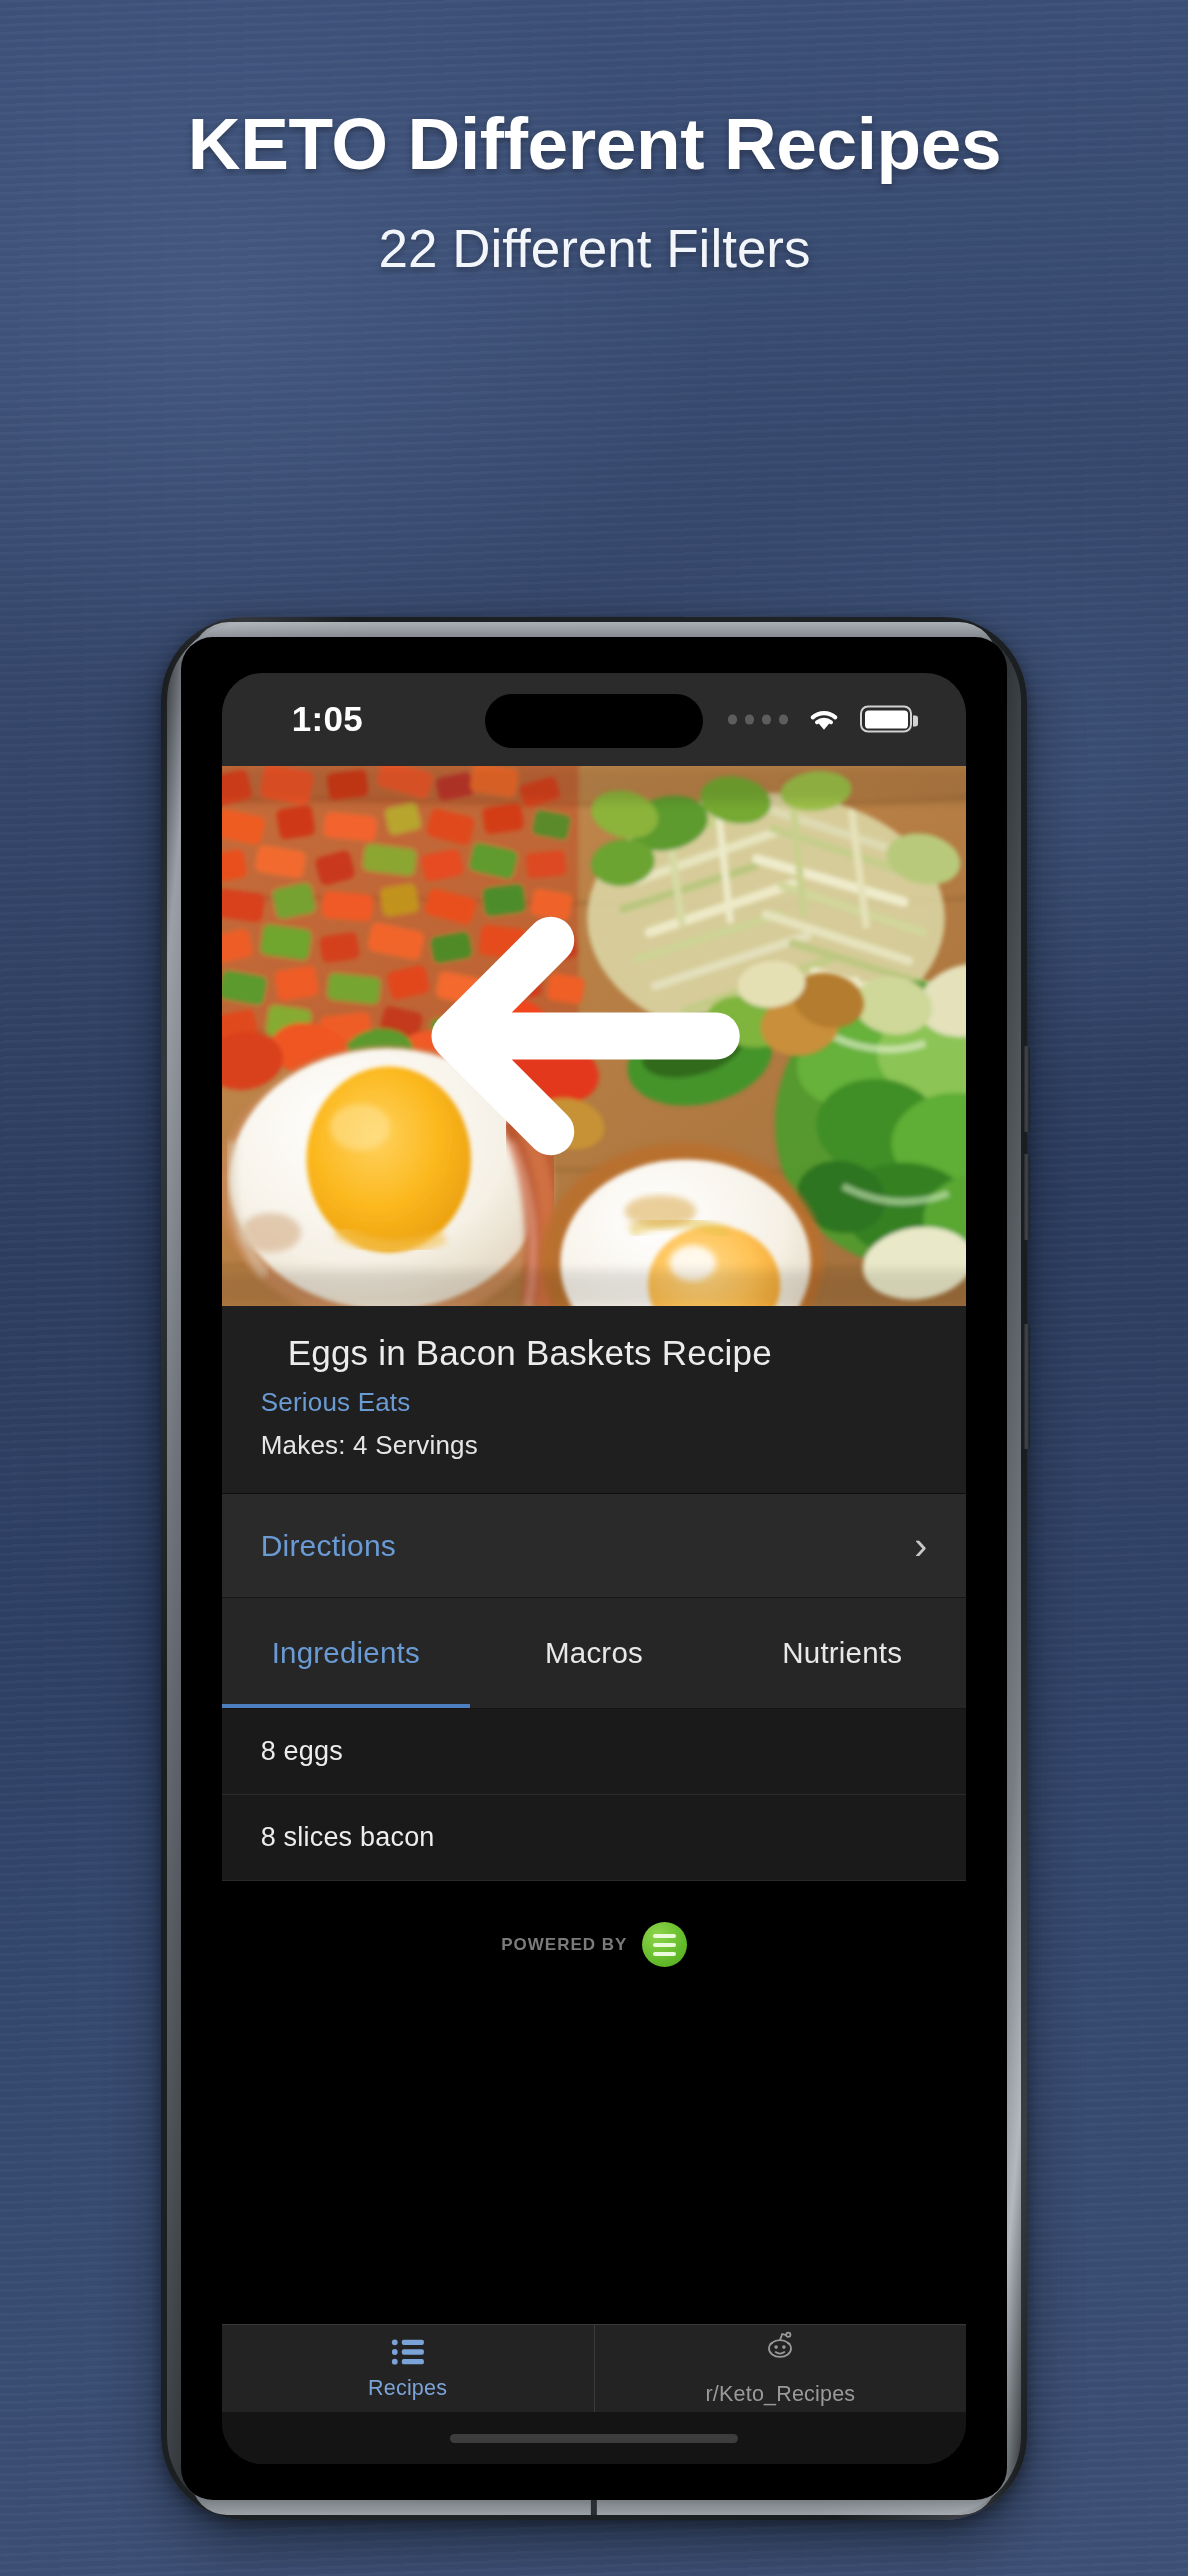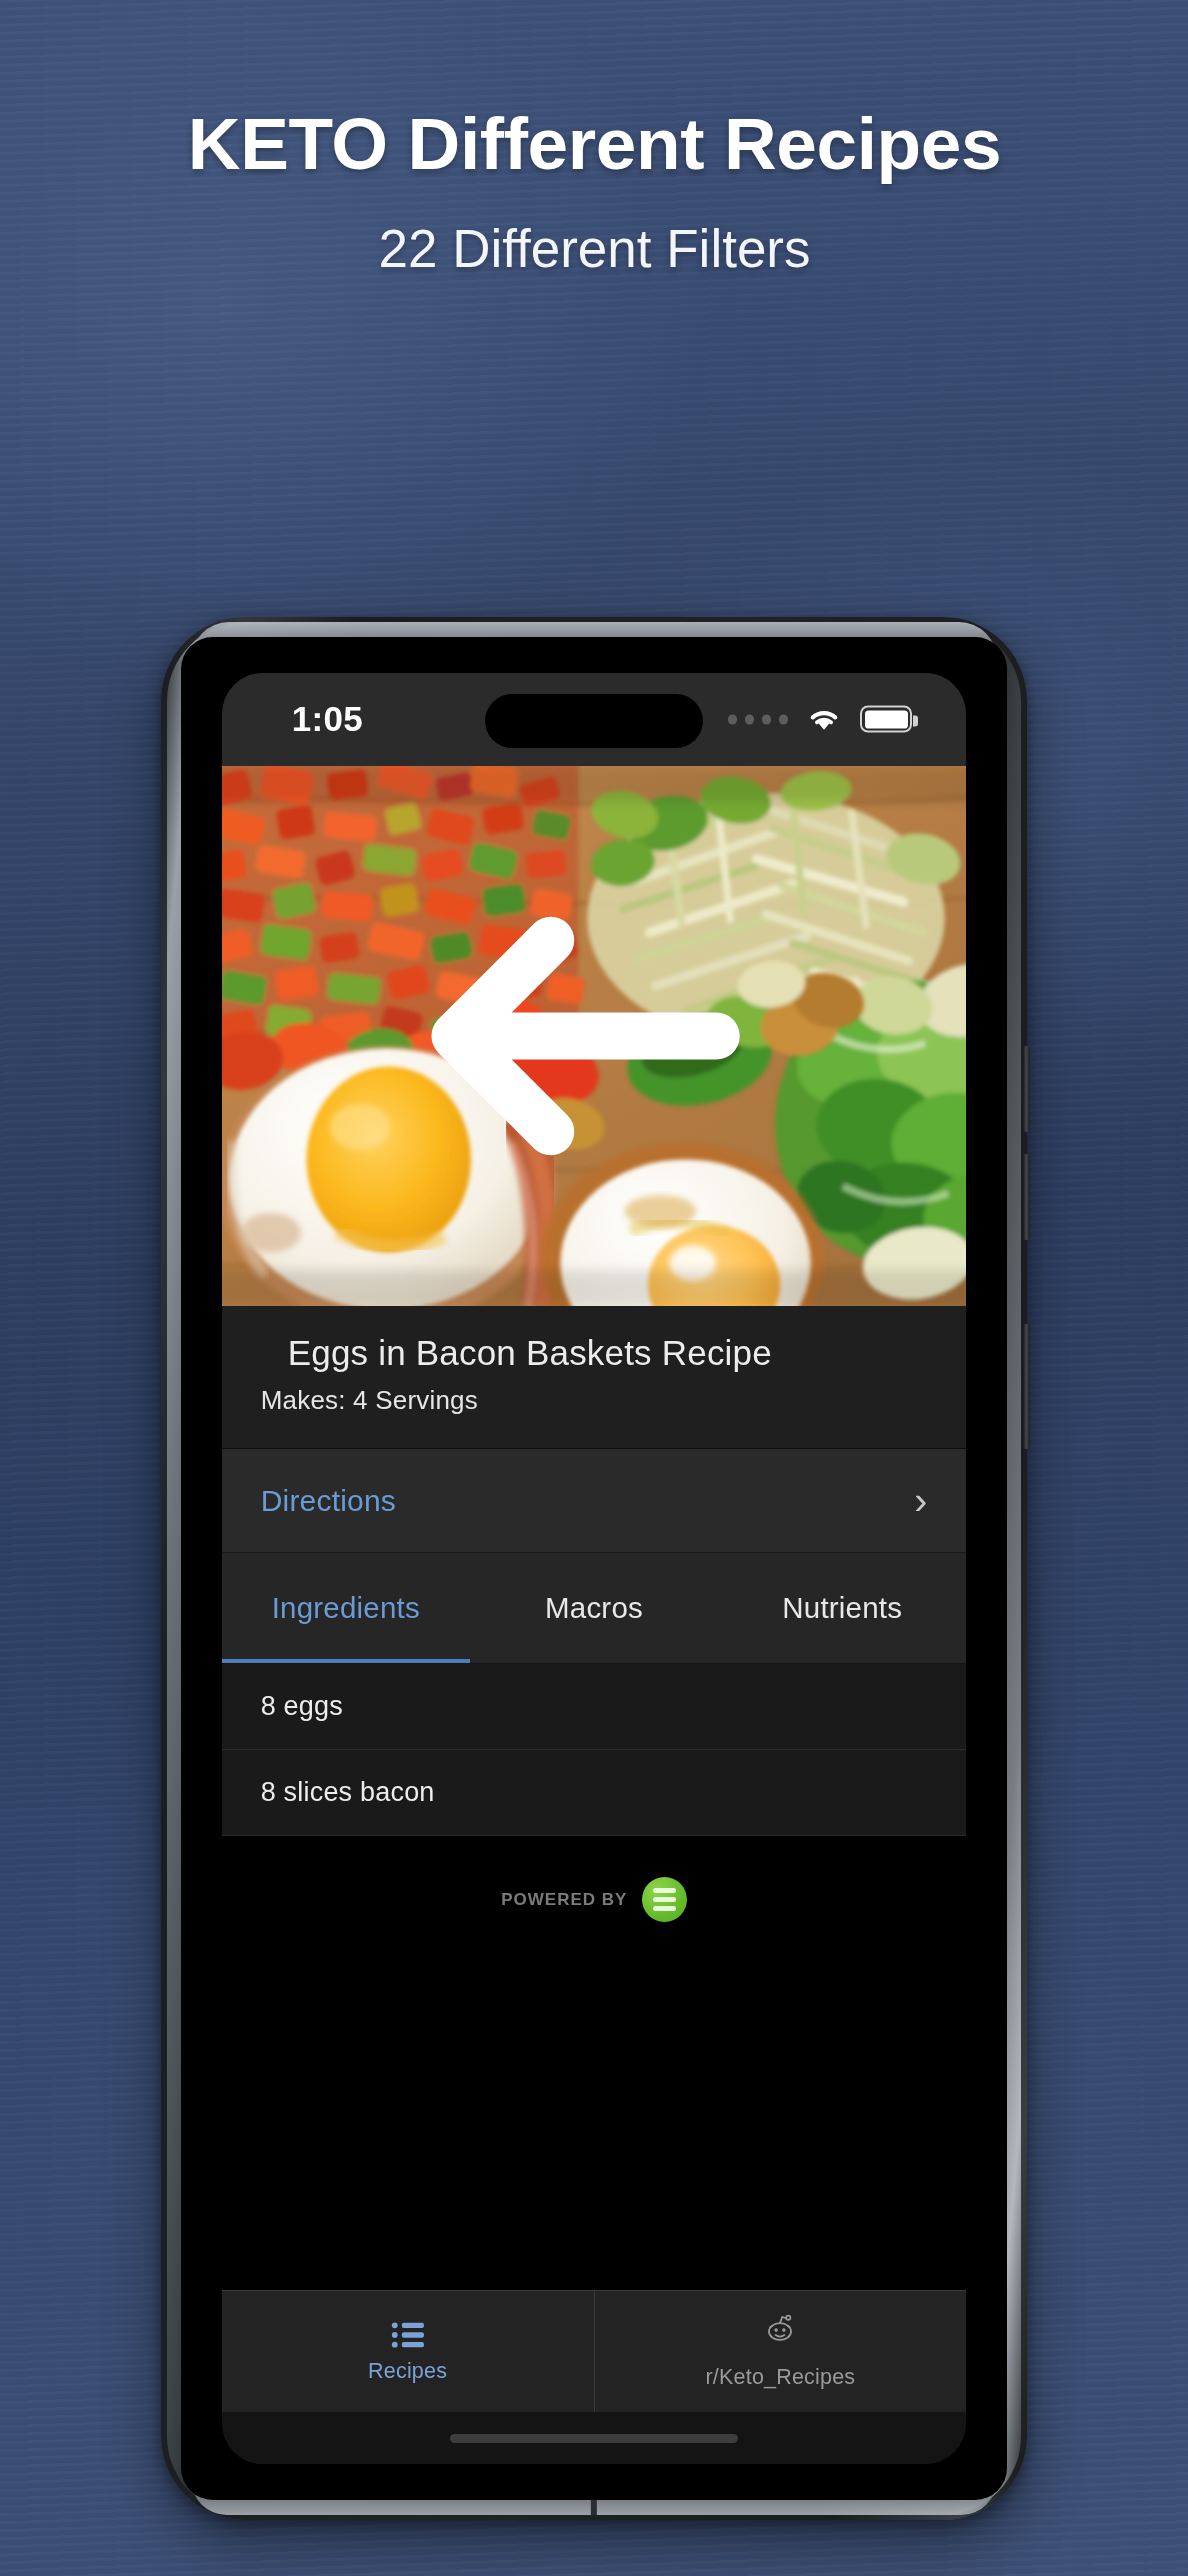"Serious Eats" div.rsource { html: none -> <div>Serious Eats</div> }
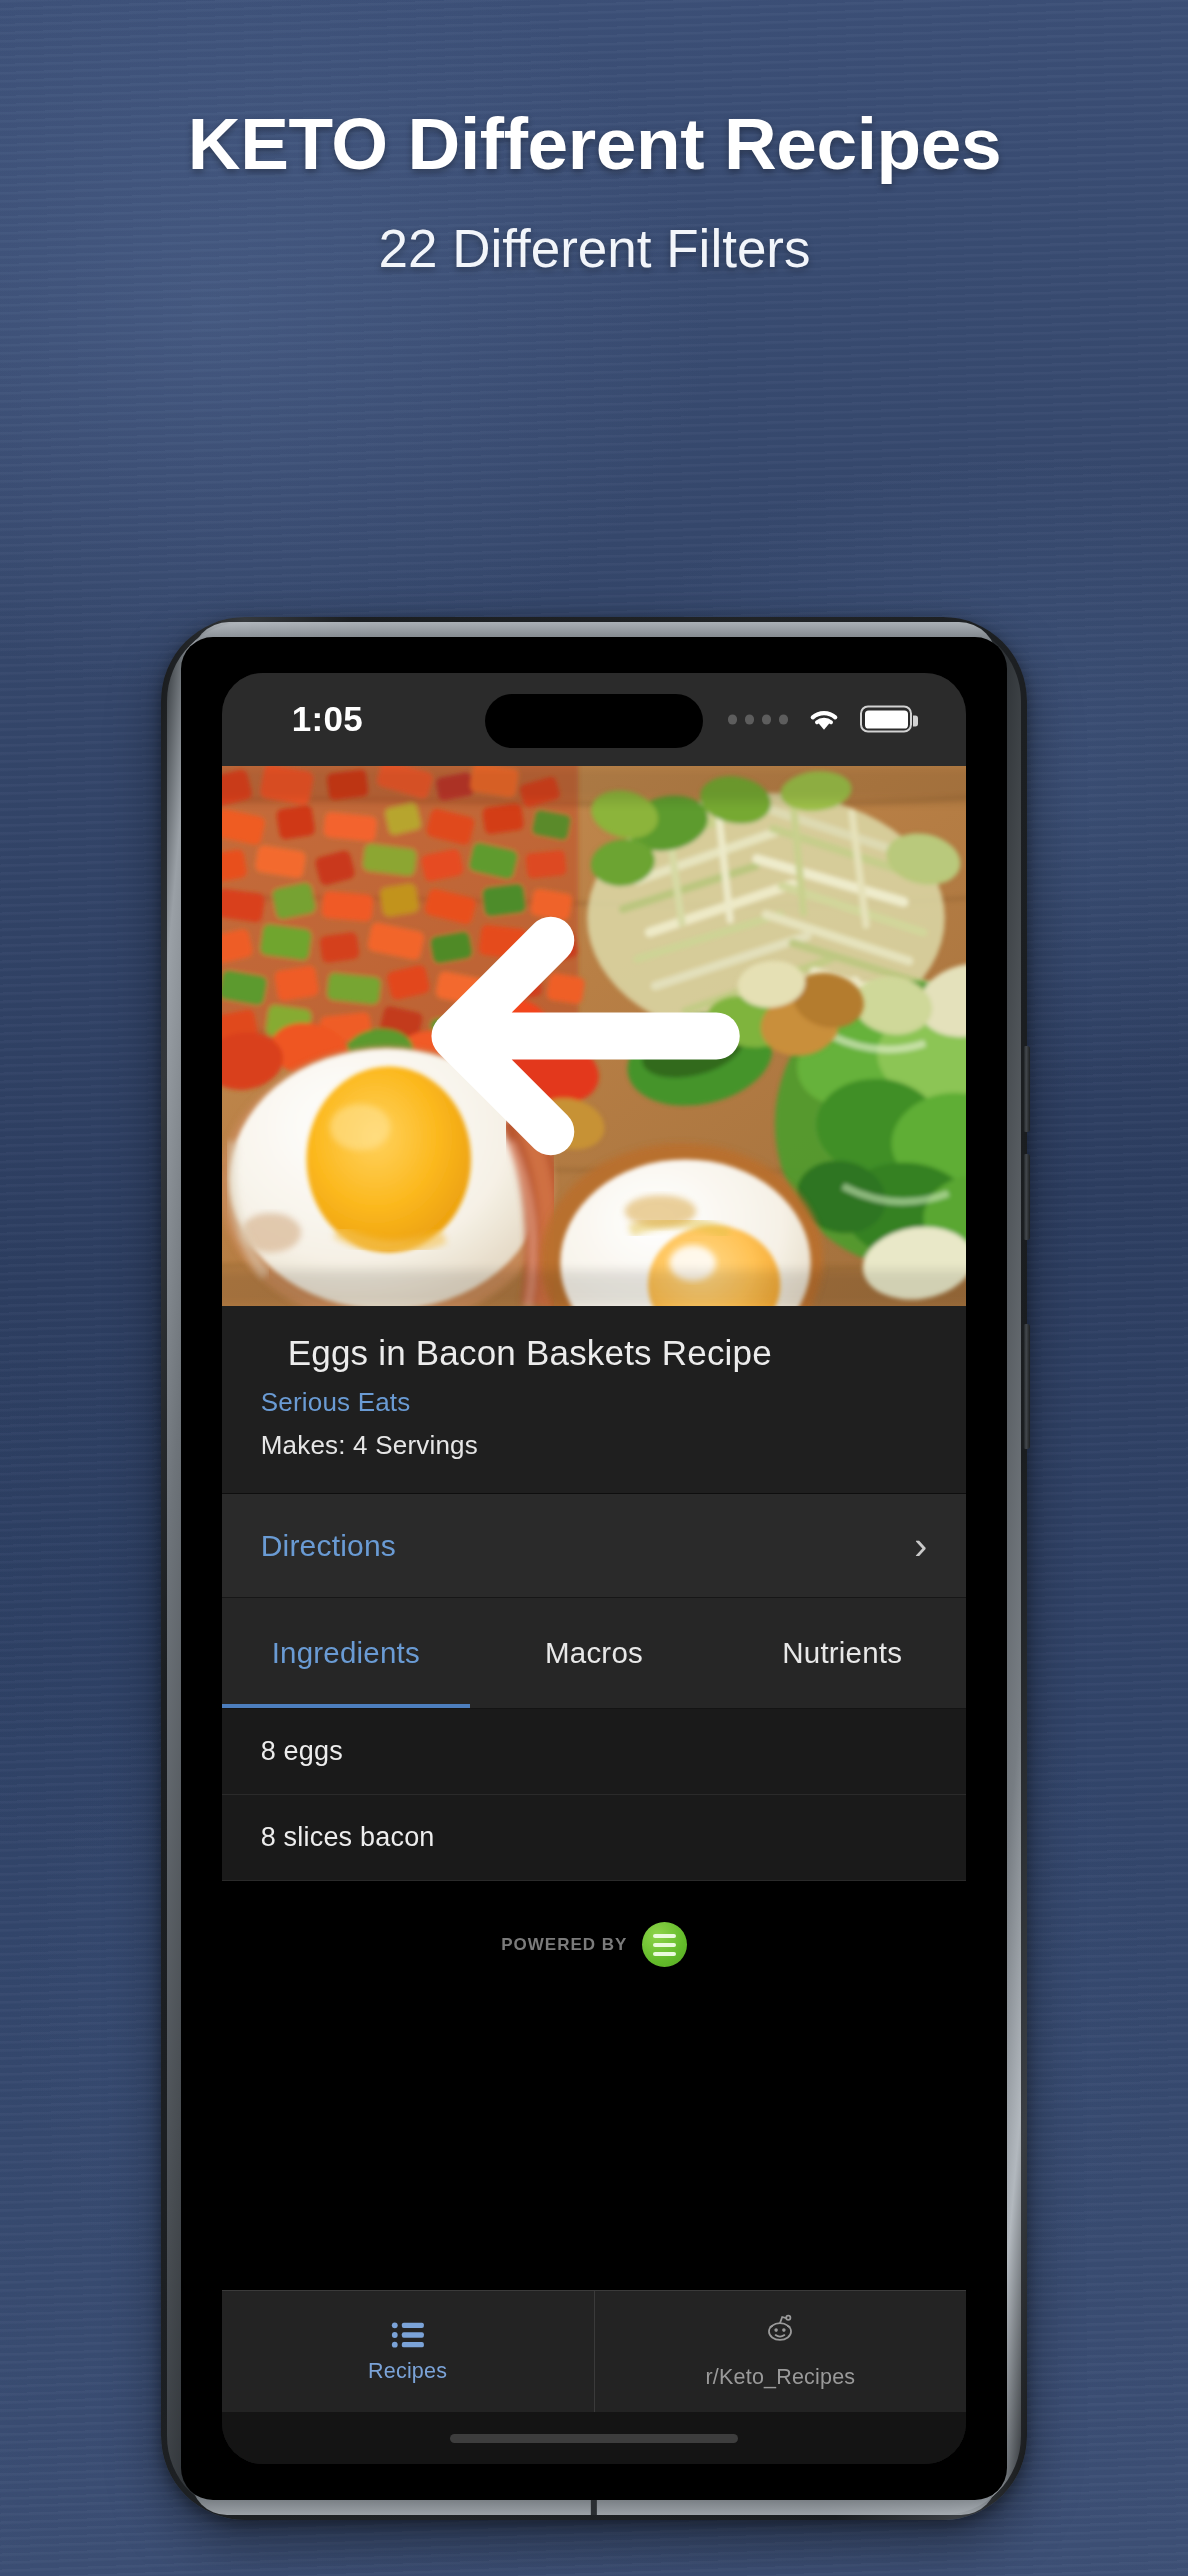"Recipes" .bottomnav { height: 122px -> 88px }
